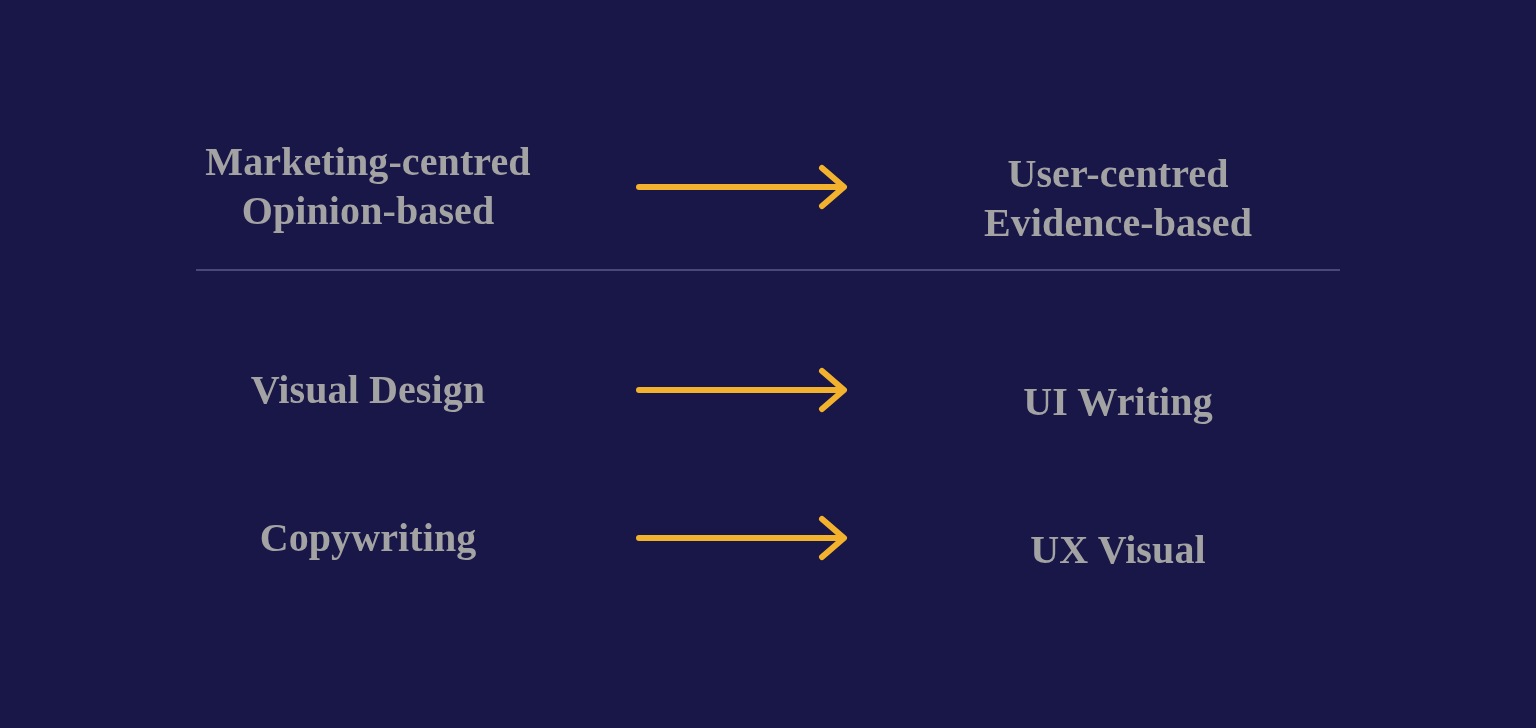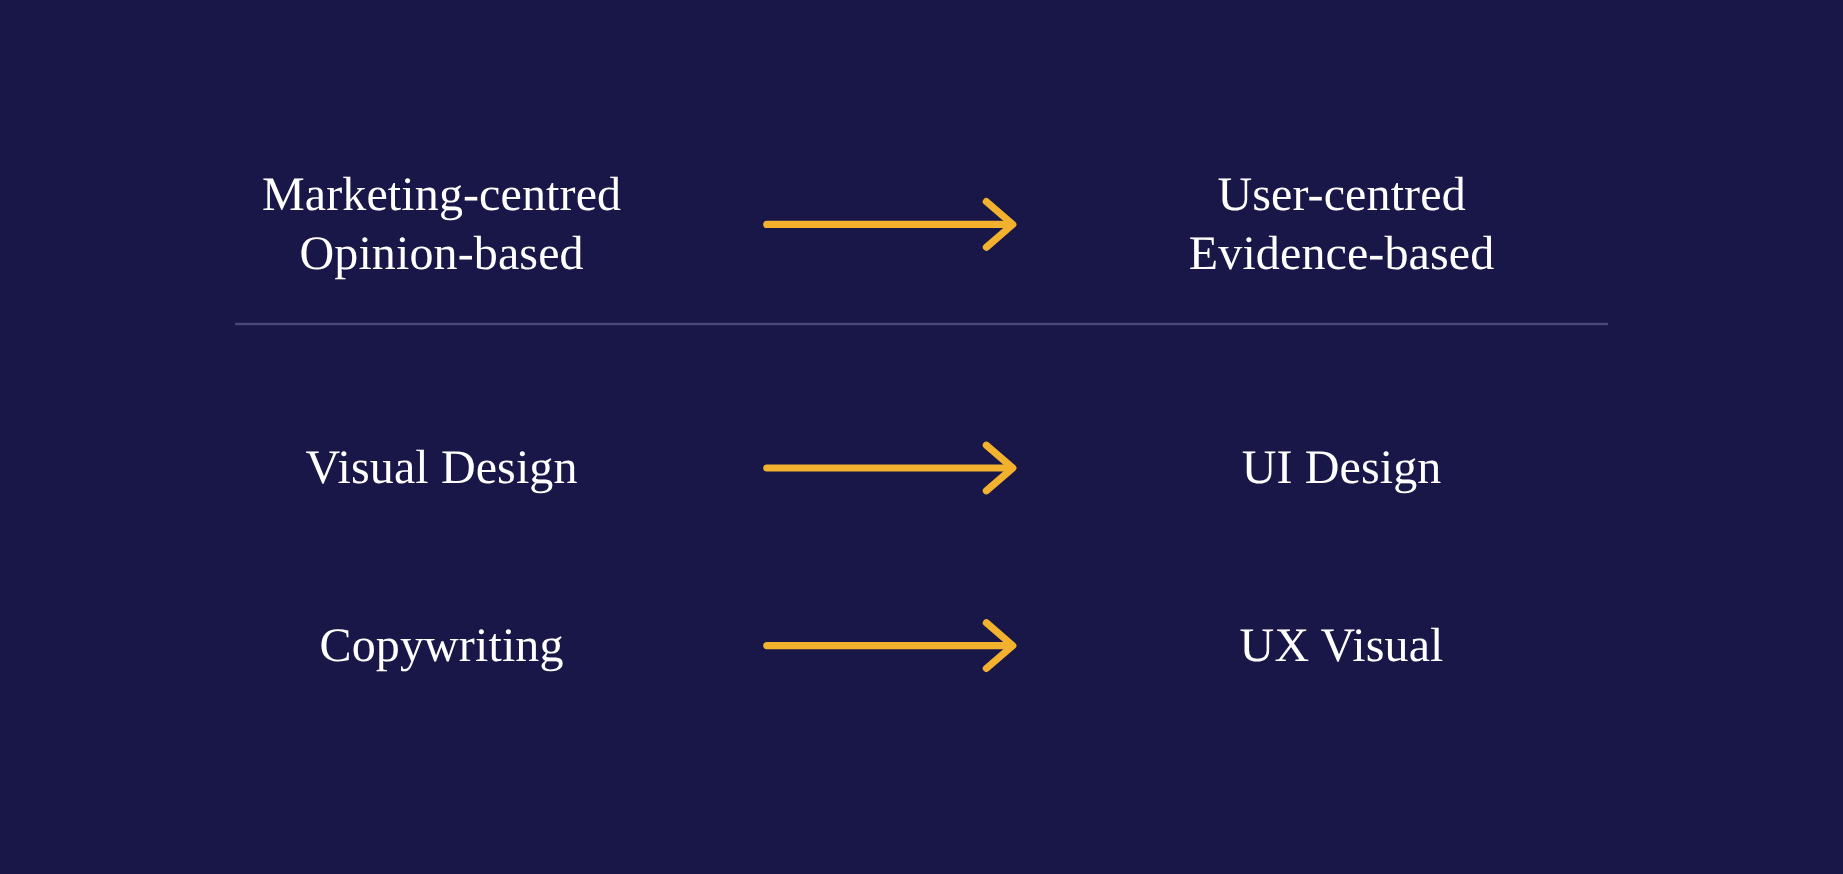"Marketing-centred" .term { color: #ffffff -> #a3a3a3; font-weight: normal -> bold }
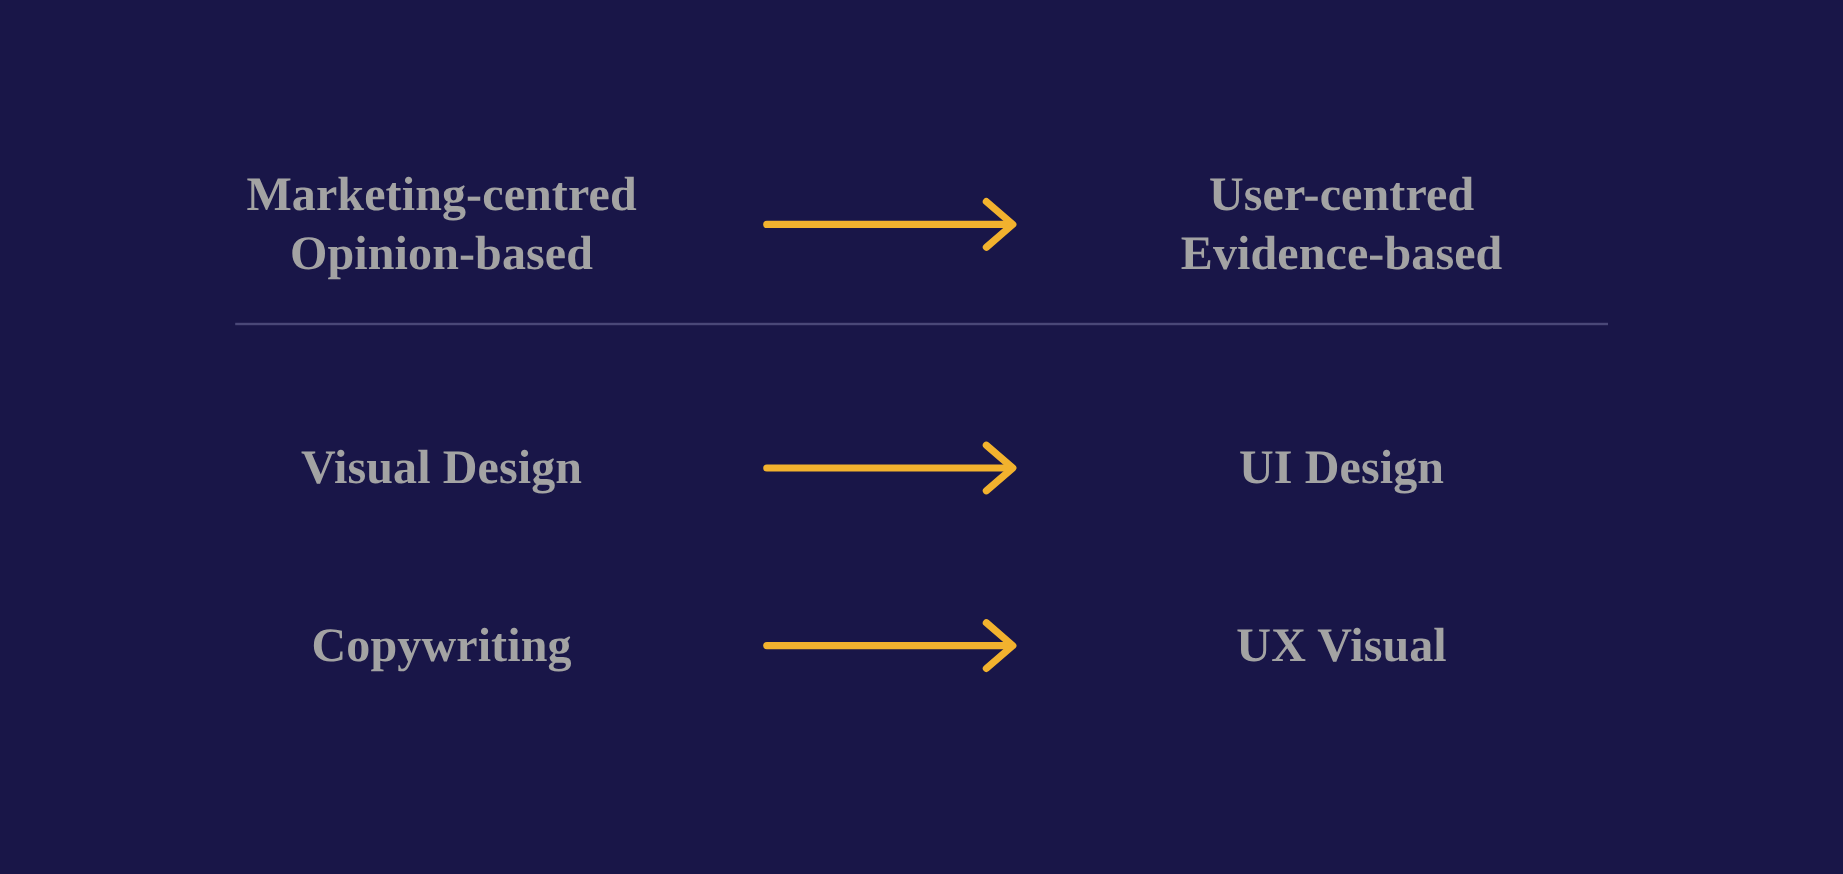"User-centred" .cell-to { margin-top: none -> 12px }
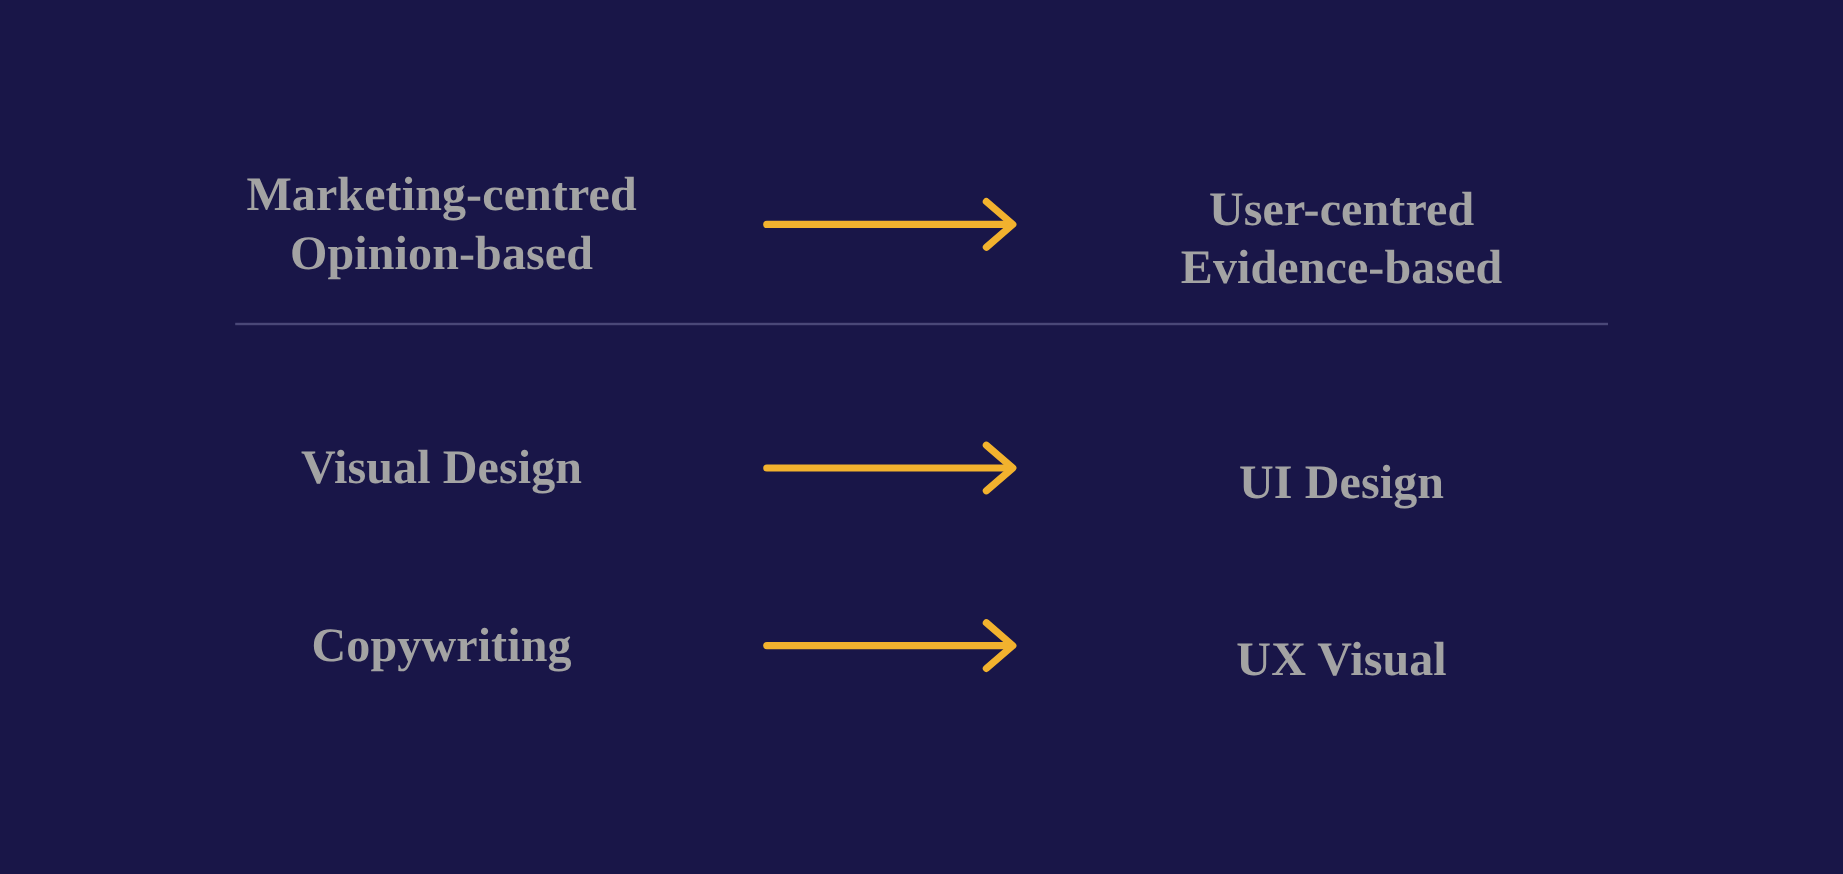"UI Design" div.term { text: Design -> Writing }
